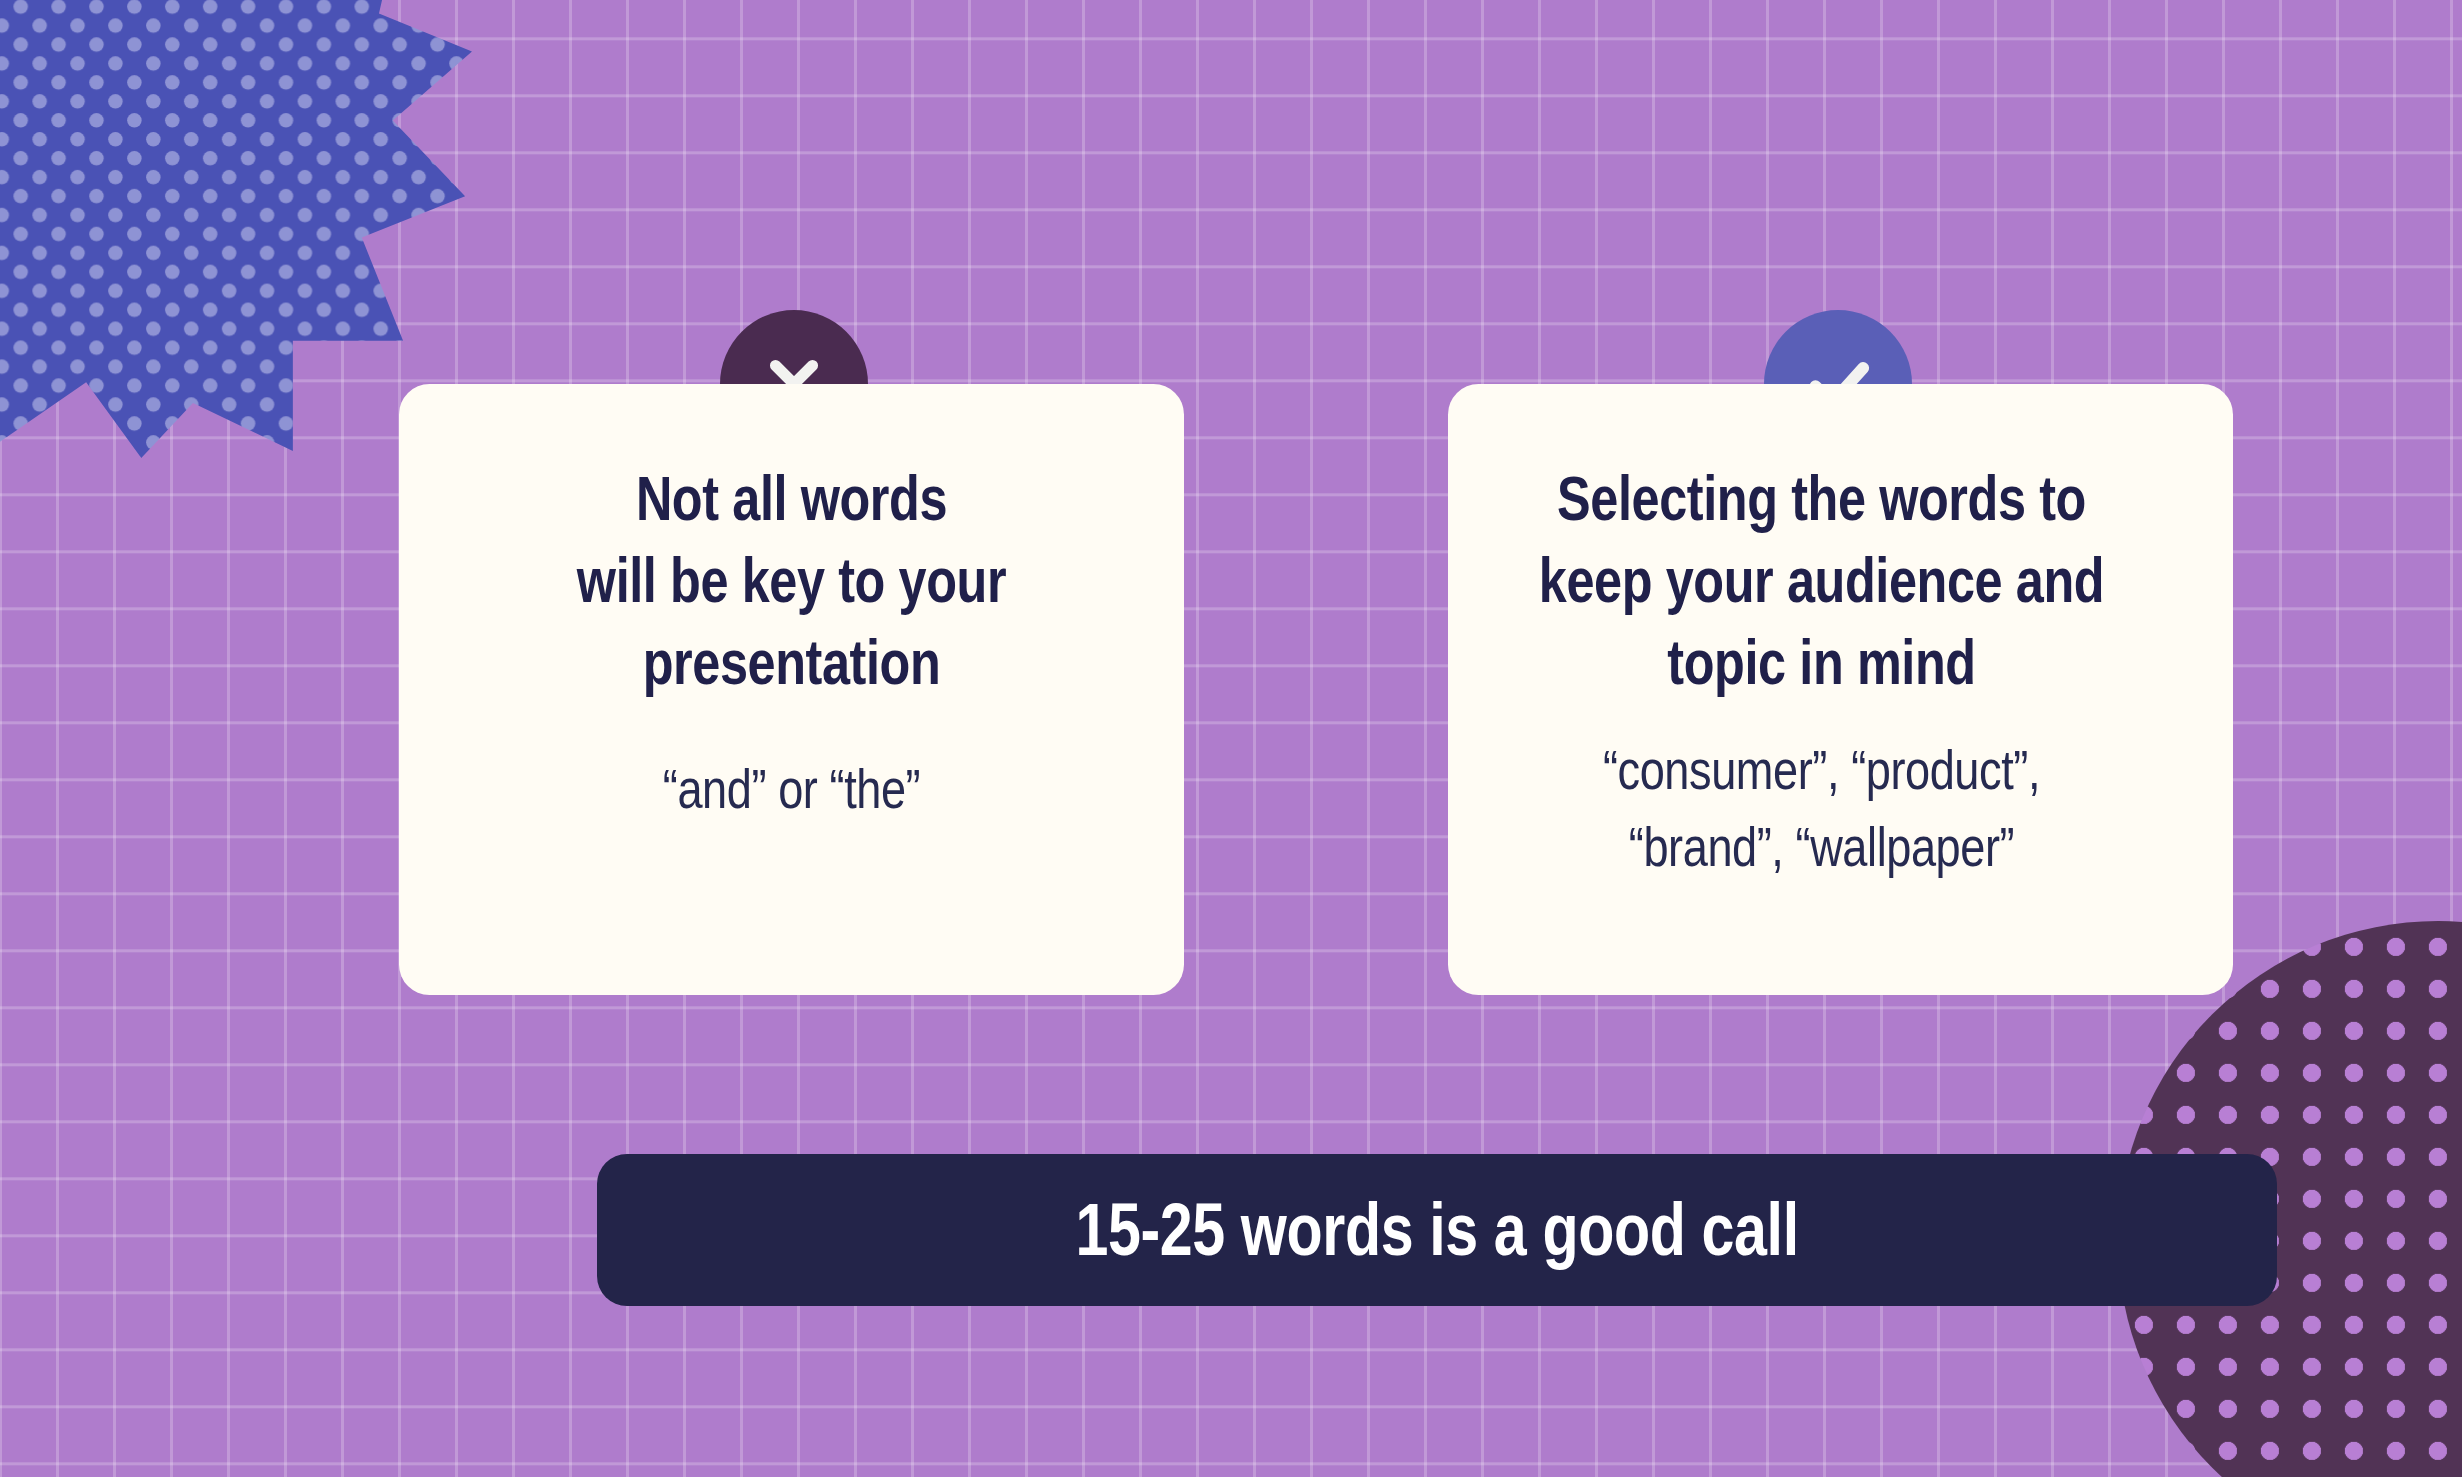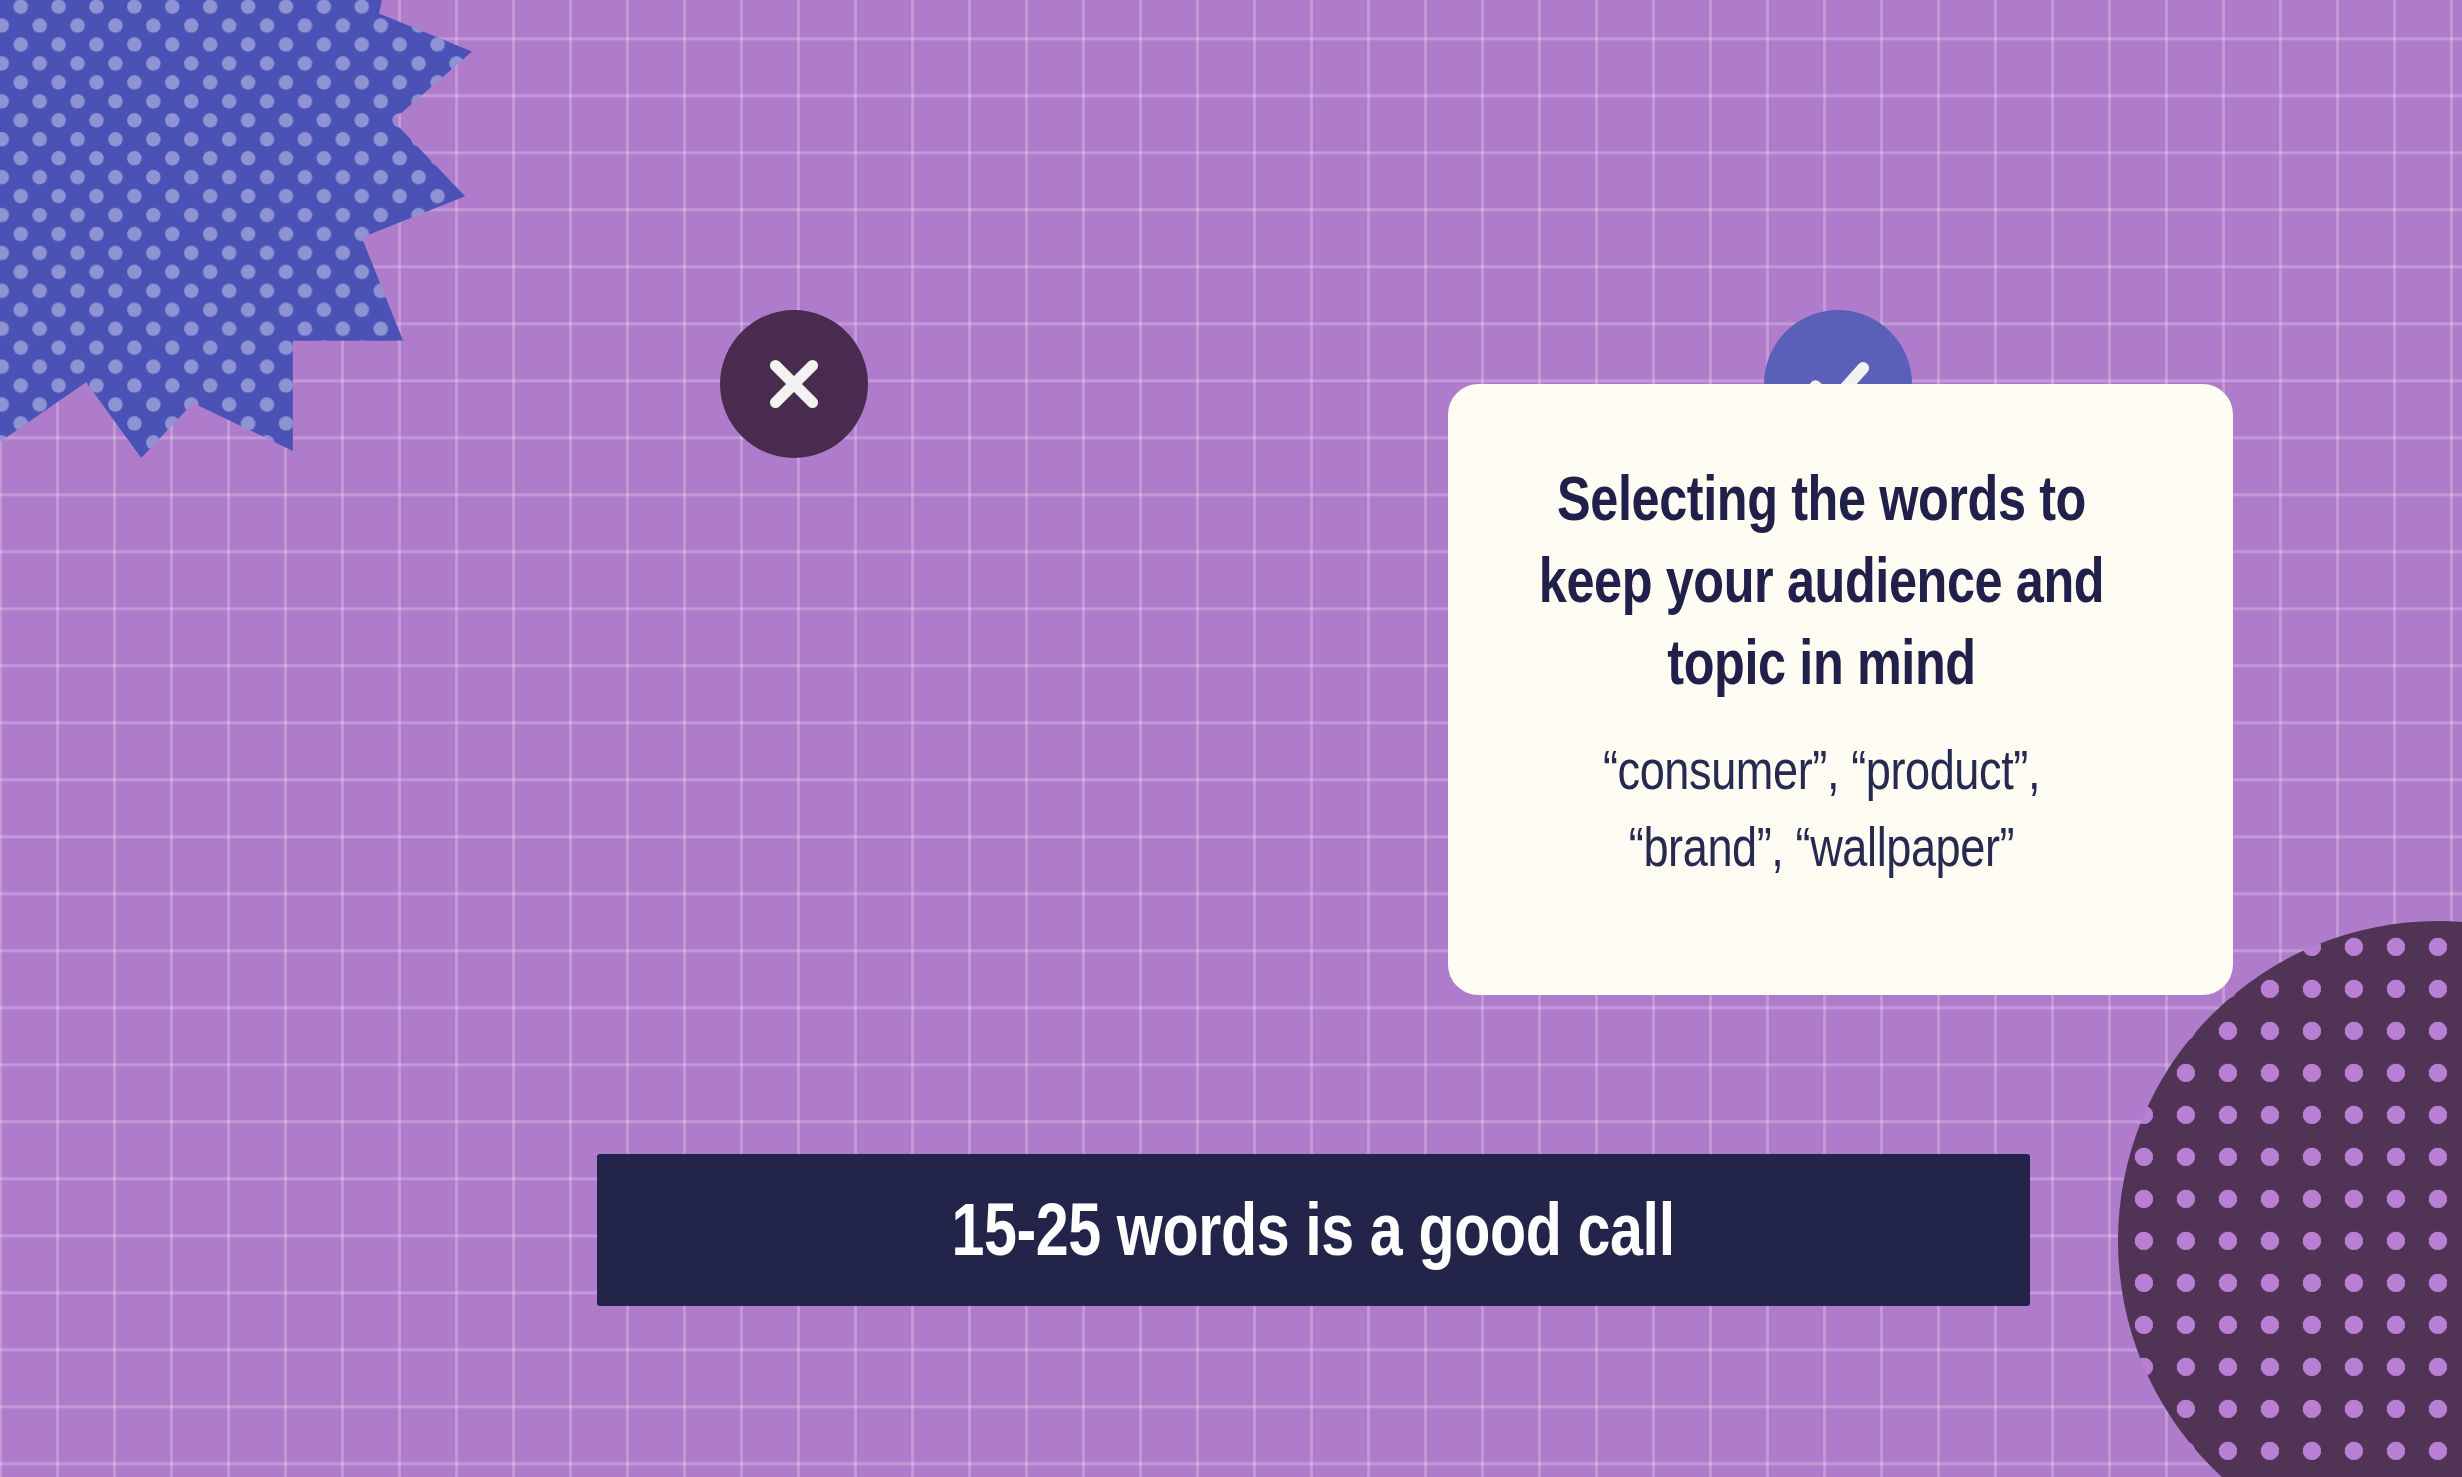"Not all words" div.card { html: none -> <div> <p>Not all words will be key to your presentation</p> <p>“and” or “the”</p> </div> }
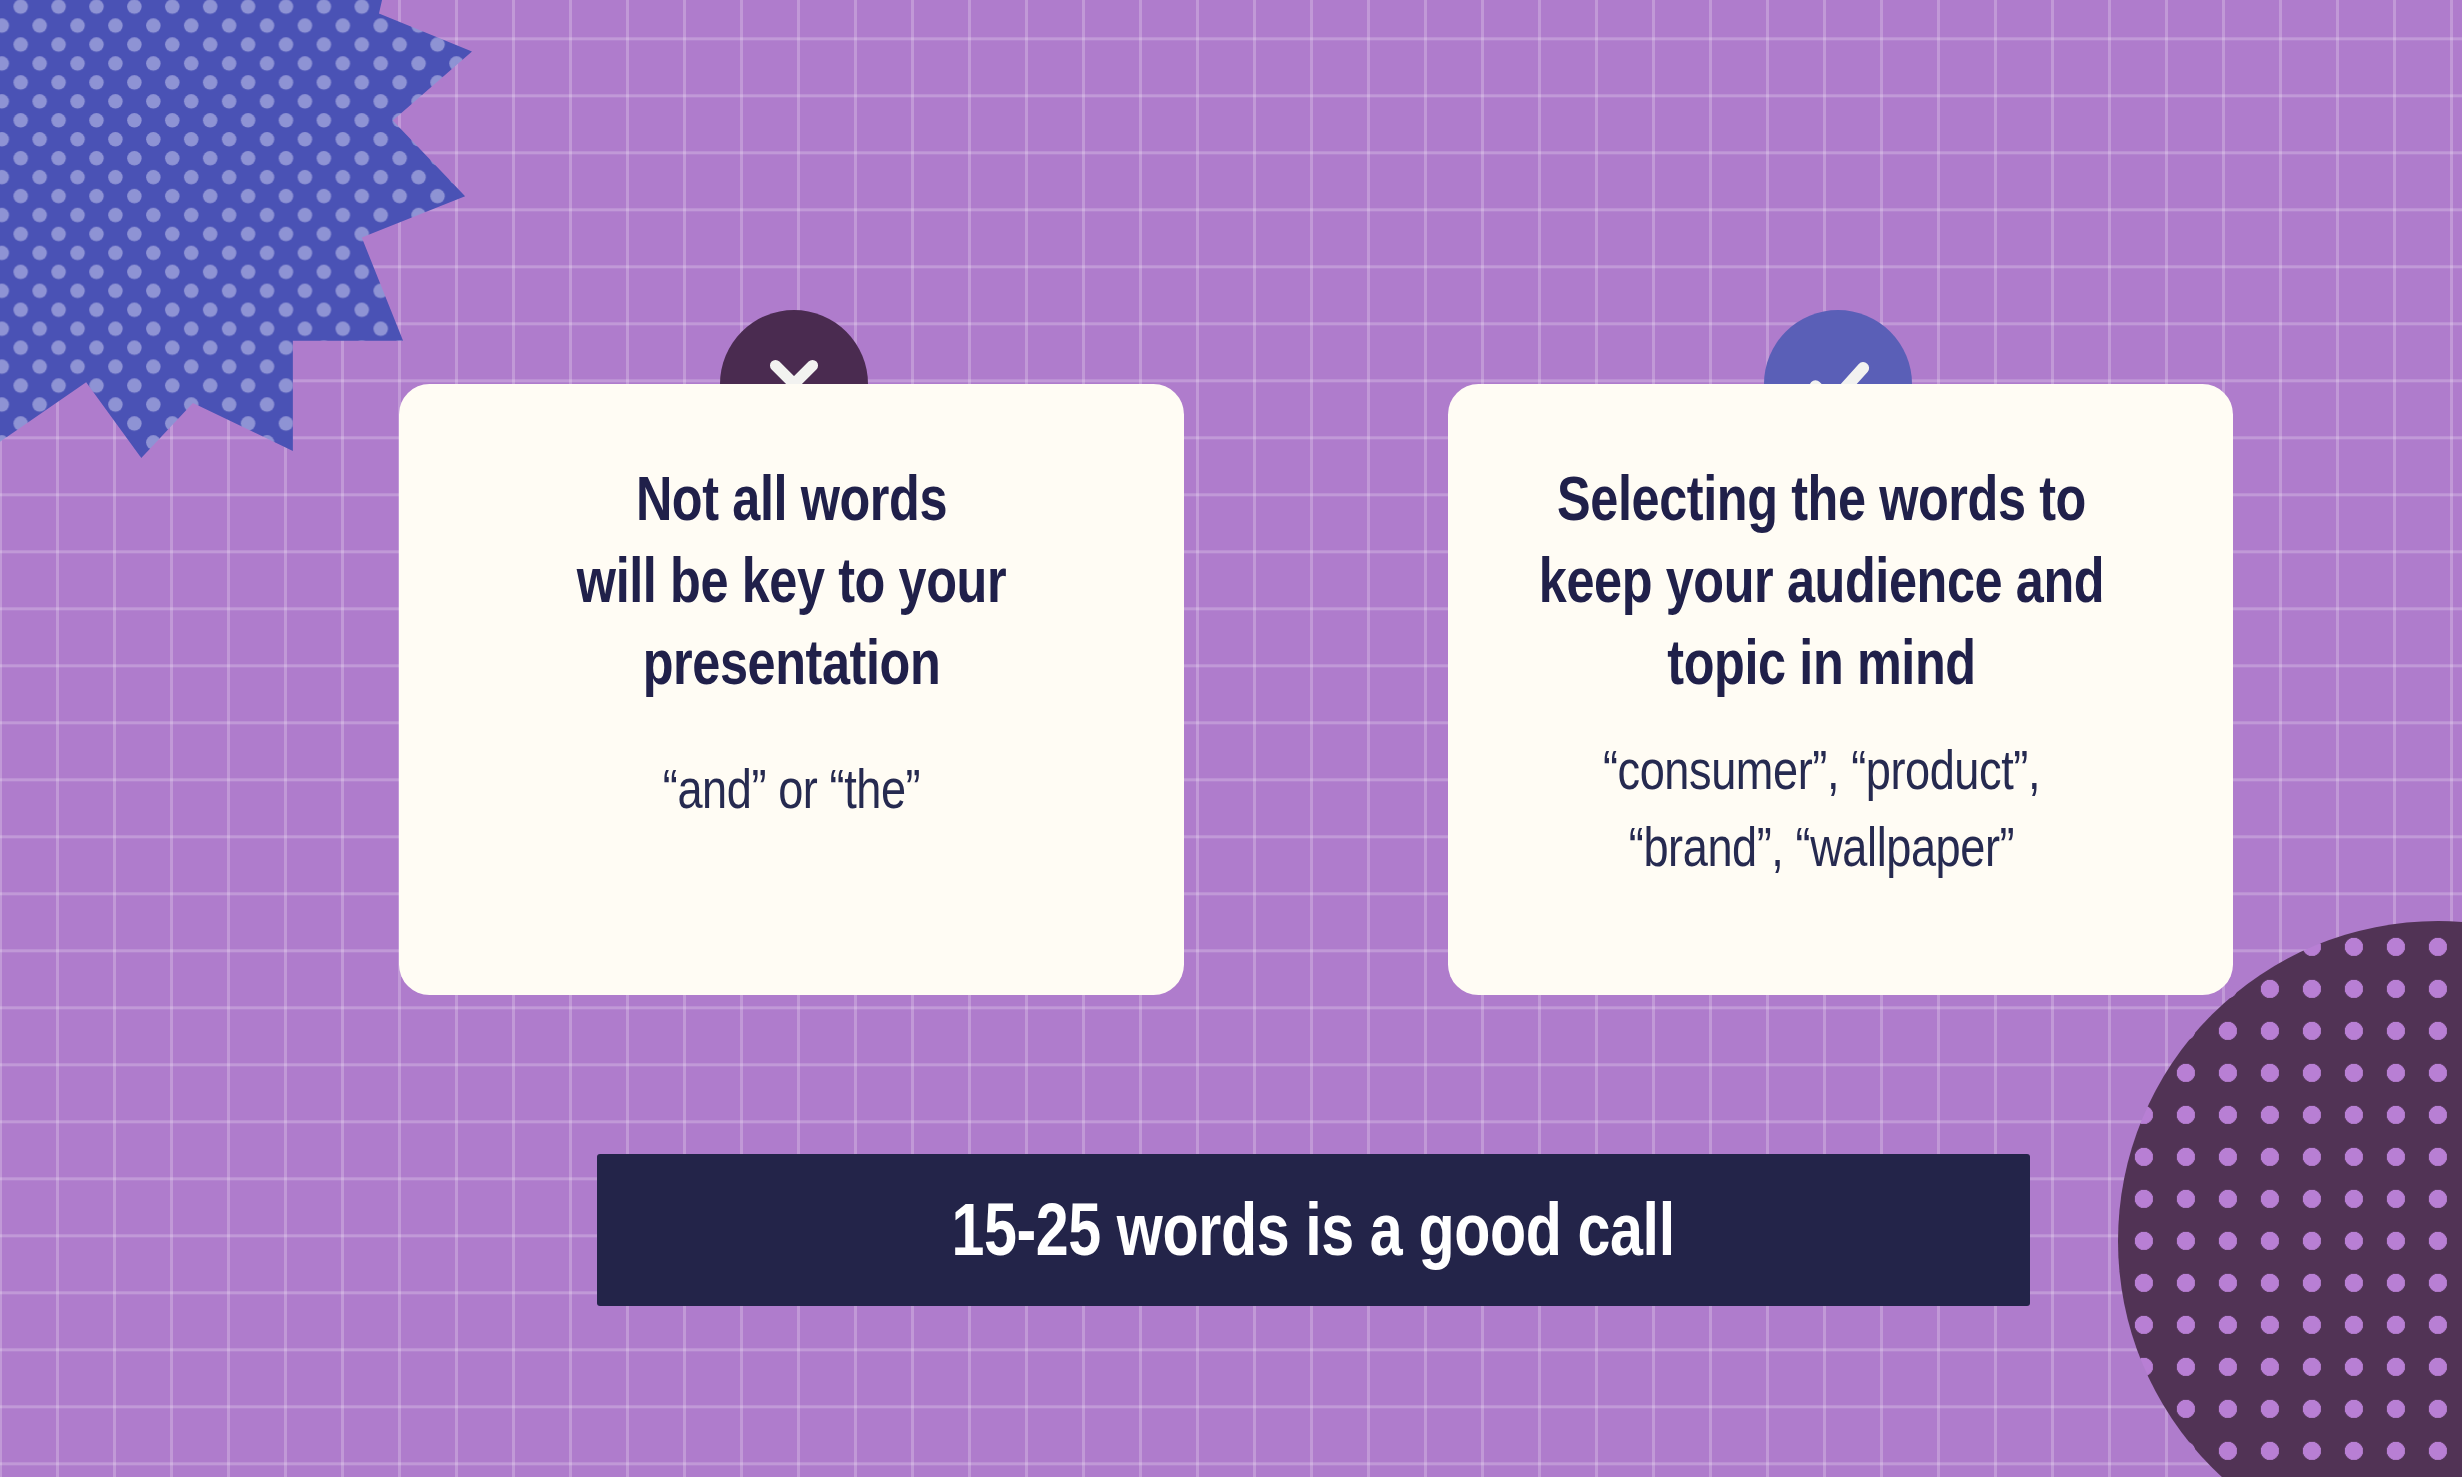"15-25 words is a good" .banner { border-radius: 3px -> 30px; width: 1433px -> 1680px }
